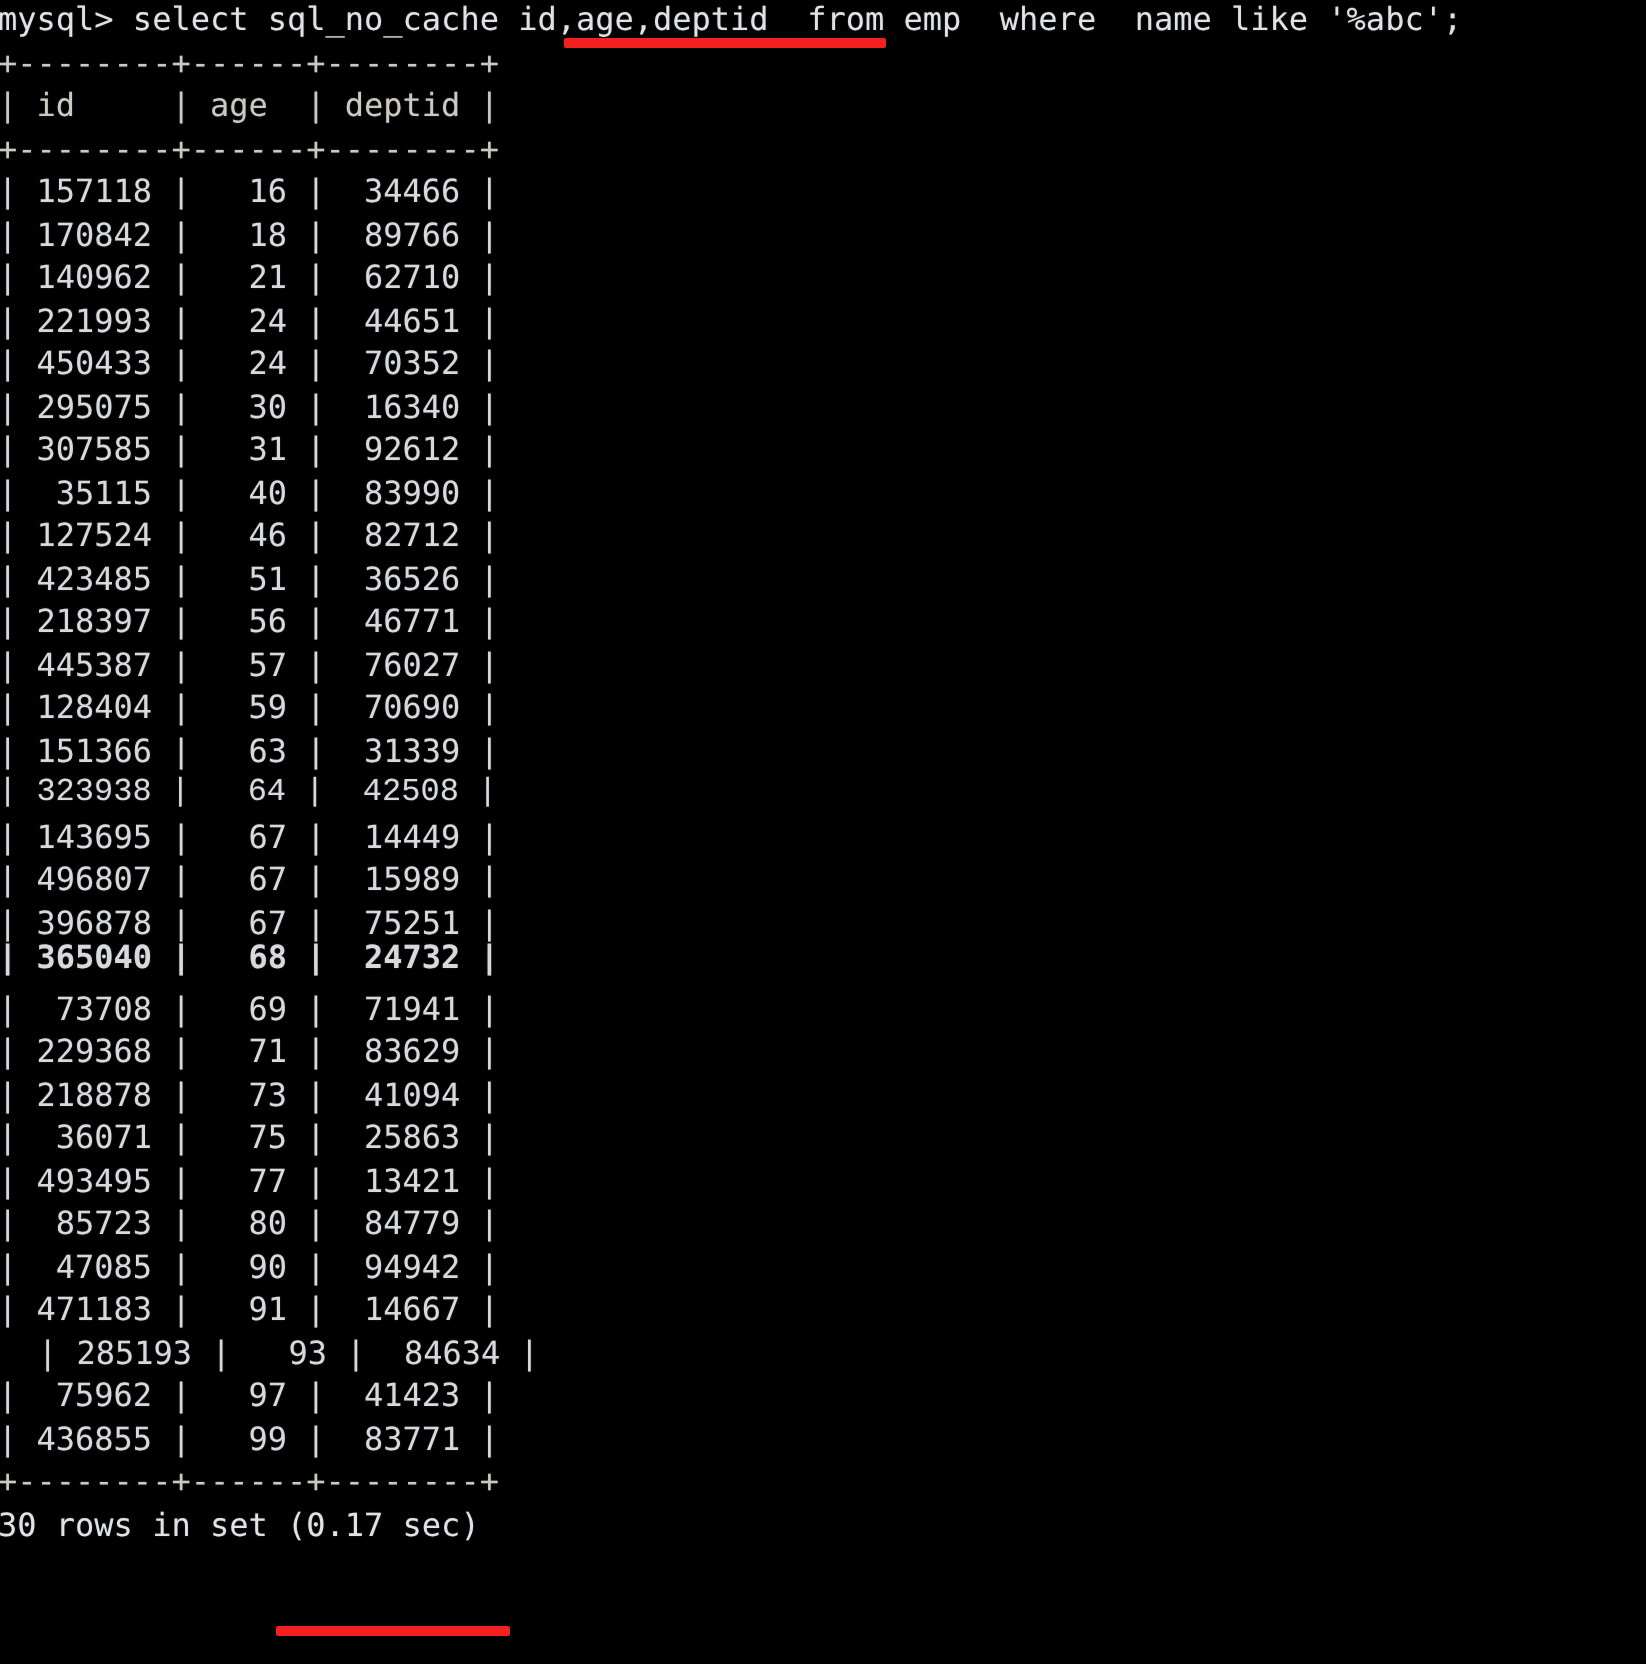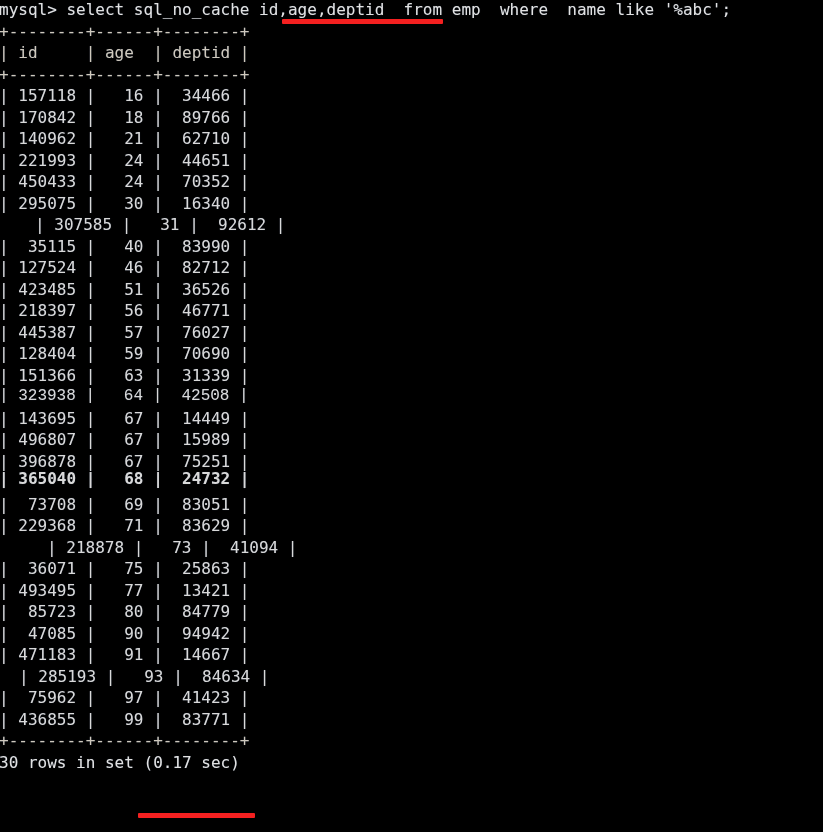"| 307585 | 31 |" div.term-line { padding-left: 36px -> none }
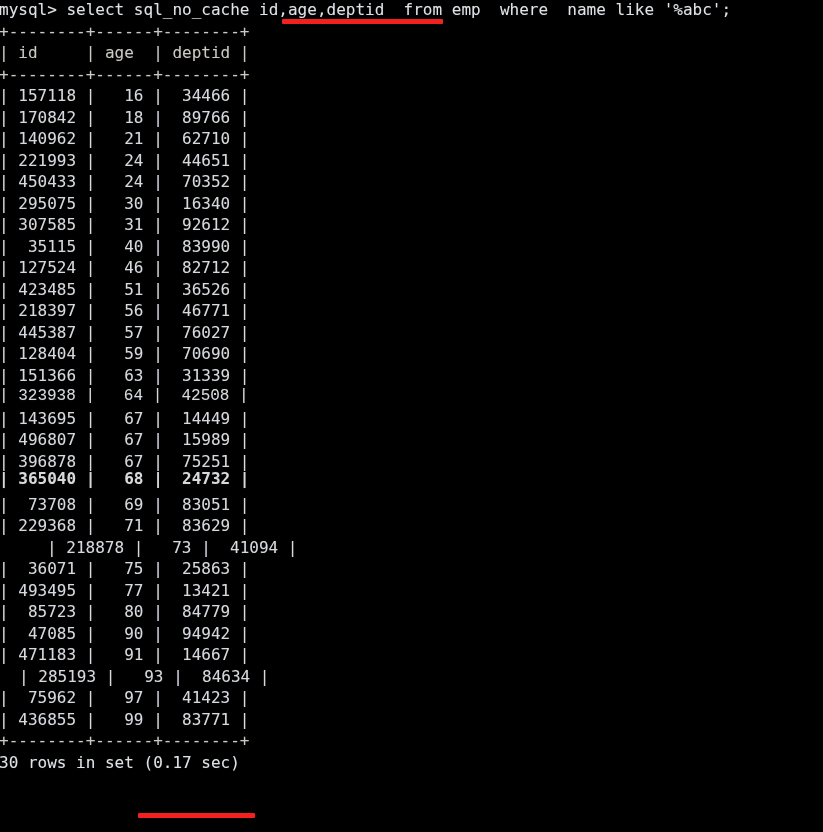"| 73708 | 69 |" div.term-line { text: 83051 -> 71941 }
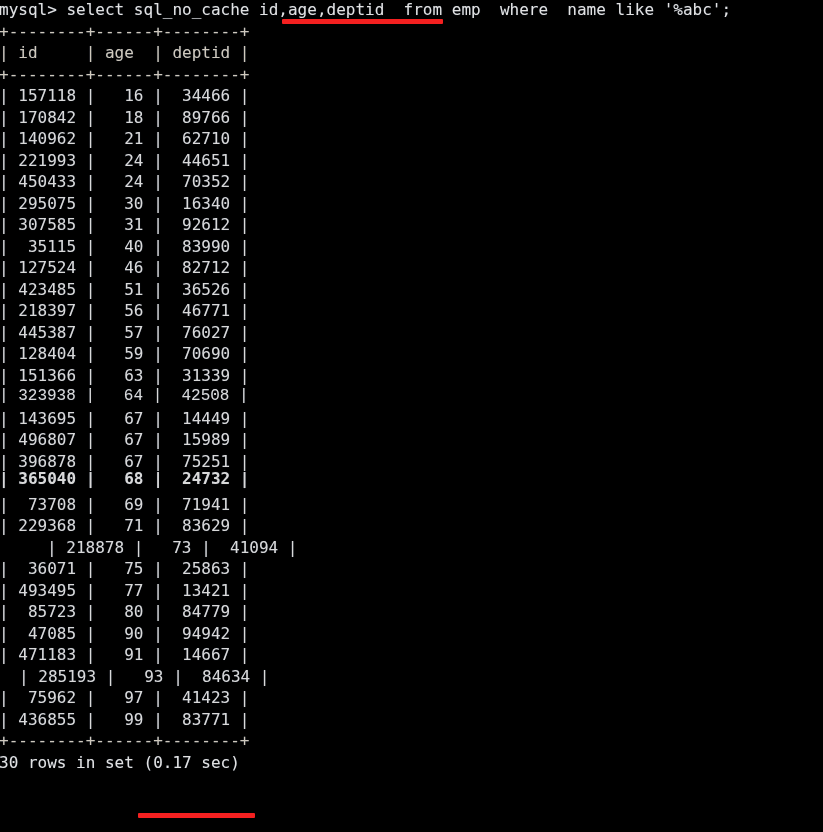"| 218878 | 73 |" div.term-line { padding-left: 48px -> none }
